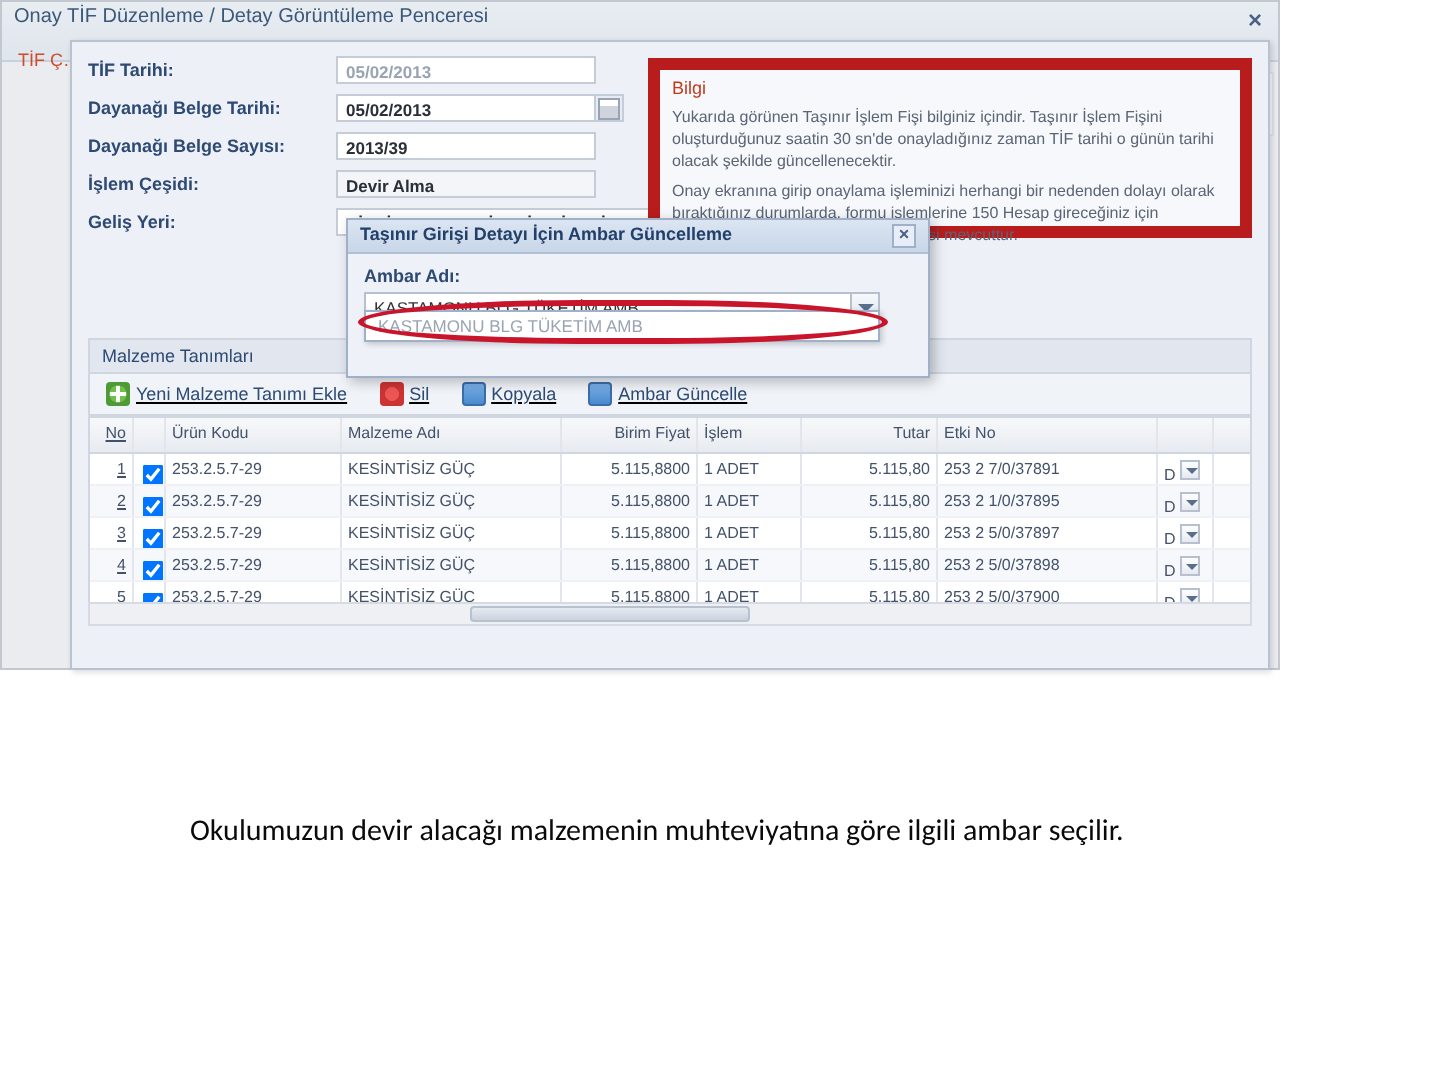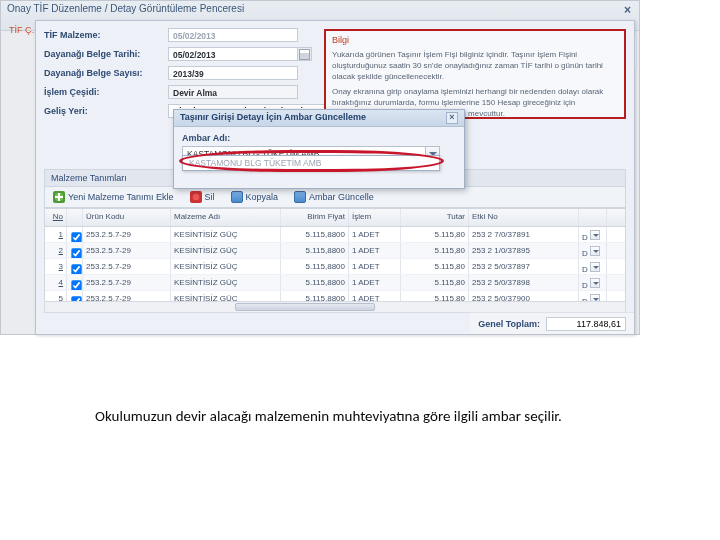"TİF Malzeme:" label { text: Malzeme -> Tarihi }
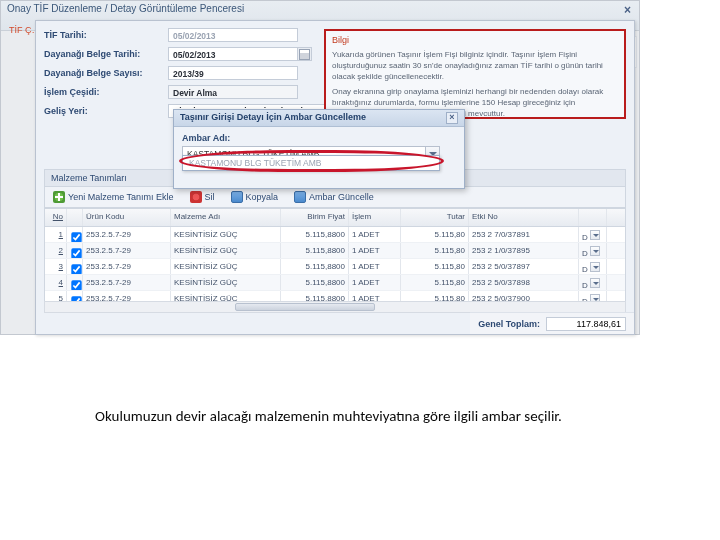"Bilgi" .bilgi-box { border: 2px solid #b91c1c -> 6px solid #b91c1c }
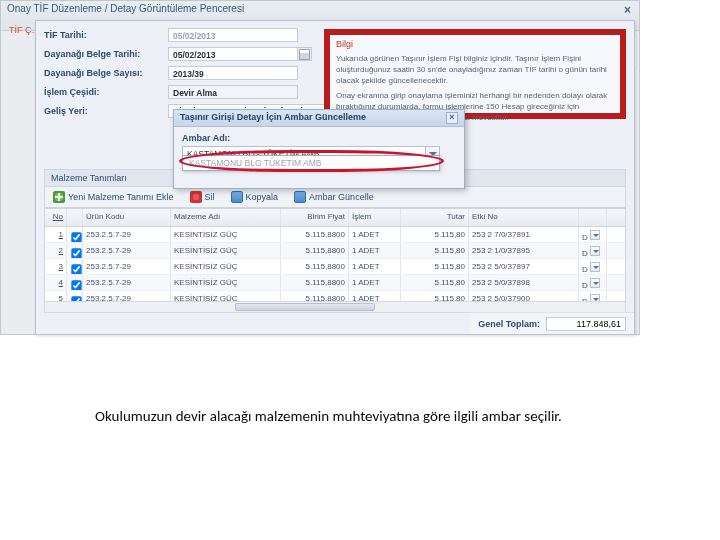"Yeni Malzeme Tanımı Ekle" .toolbar { text-decoration: none -> underline }
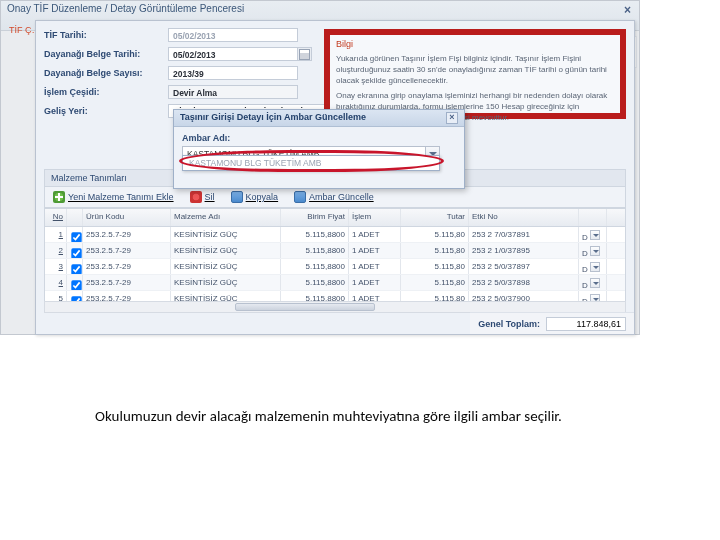"Genel Toplam:" div.gfoot { html: <div> <span>Genel Toplam:</span> <span>117.848,61</span> </div> -> none }
